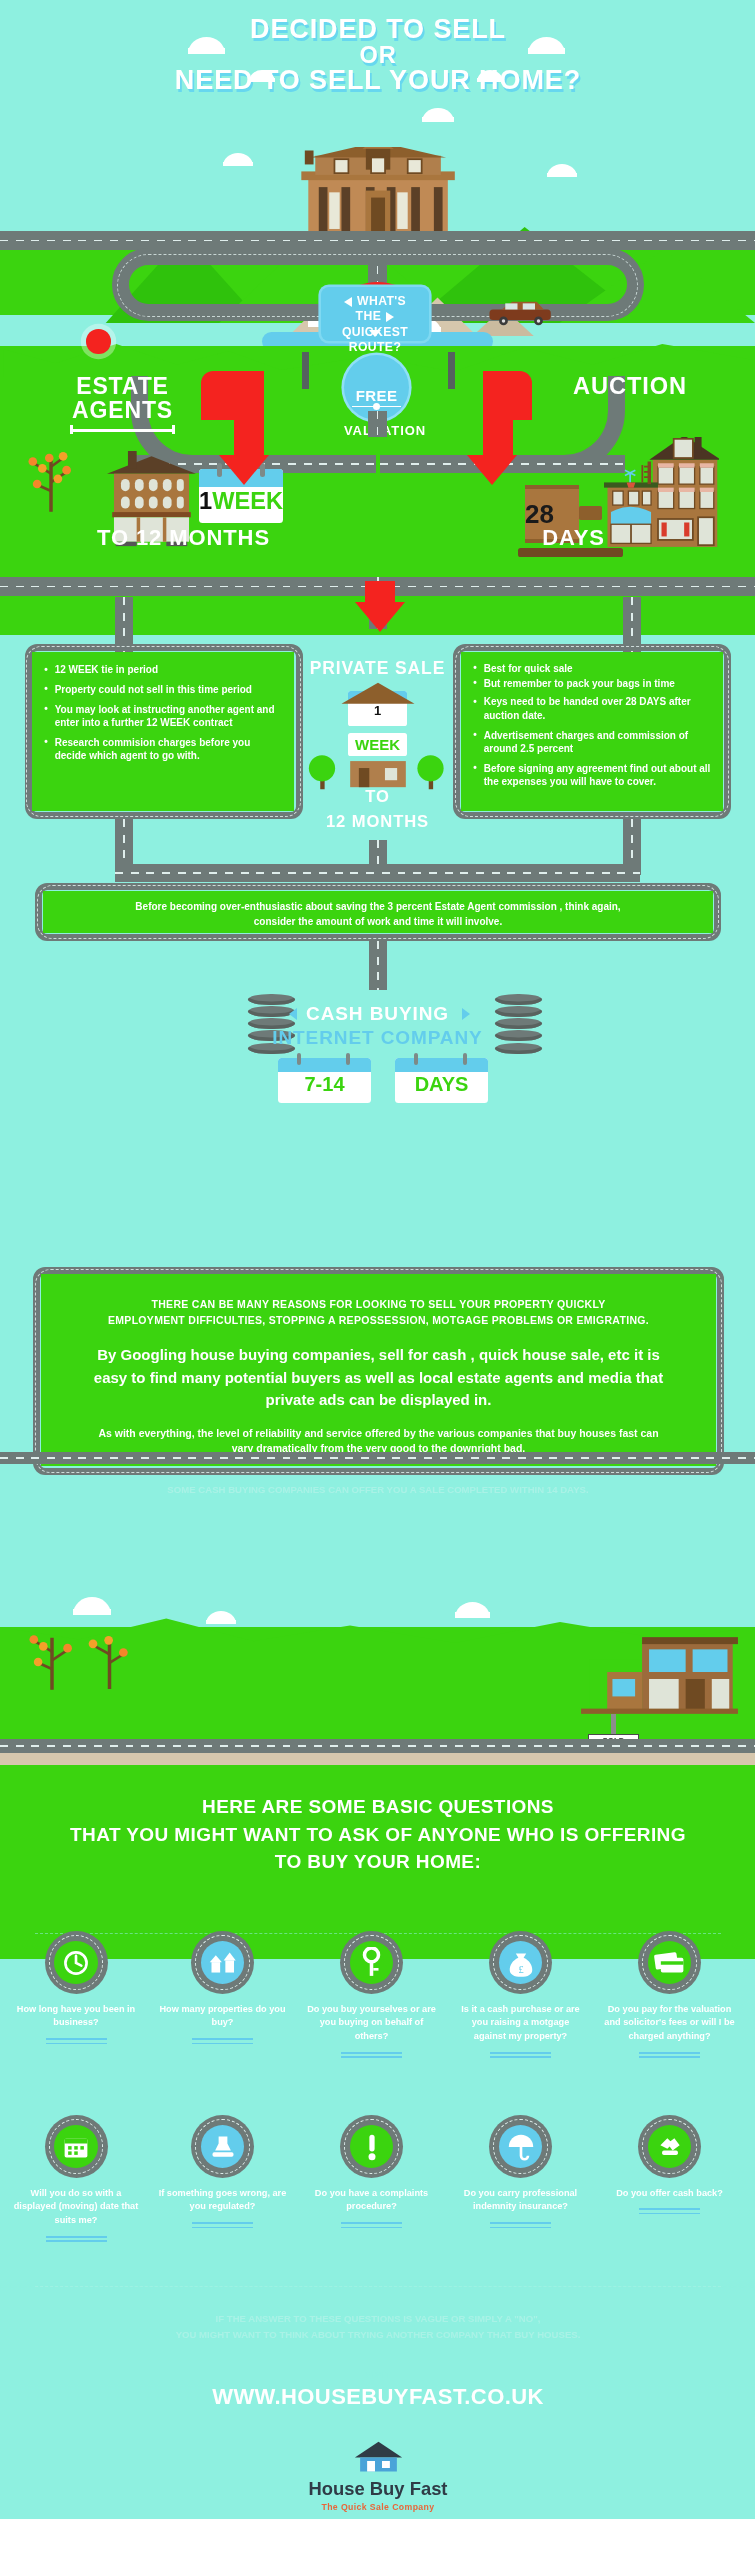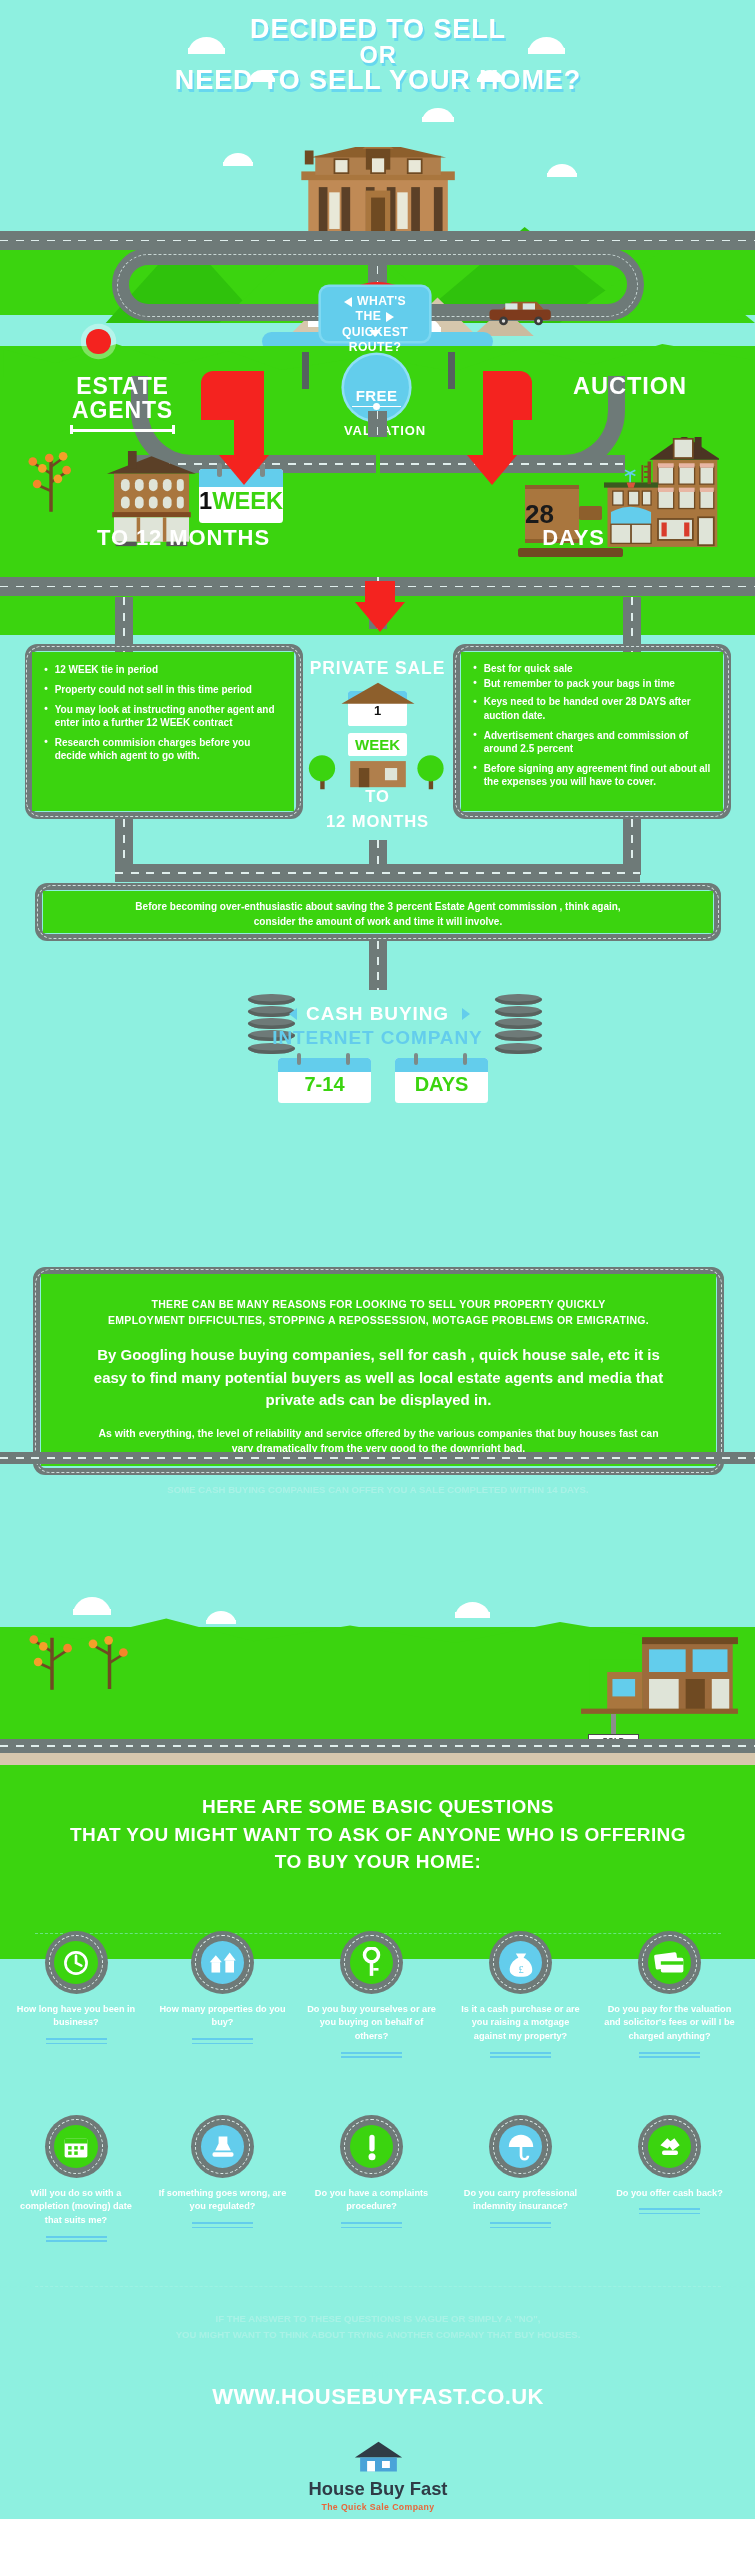"Will you do so with" div.q-label { text: completion -> displayed }
